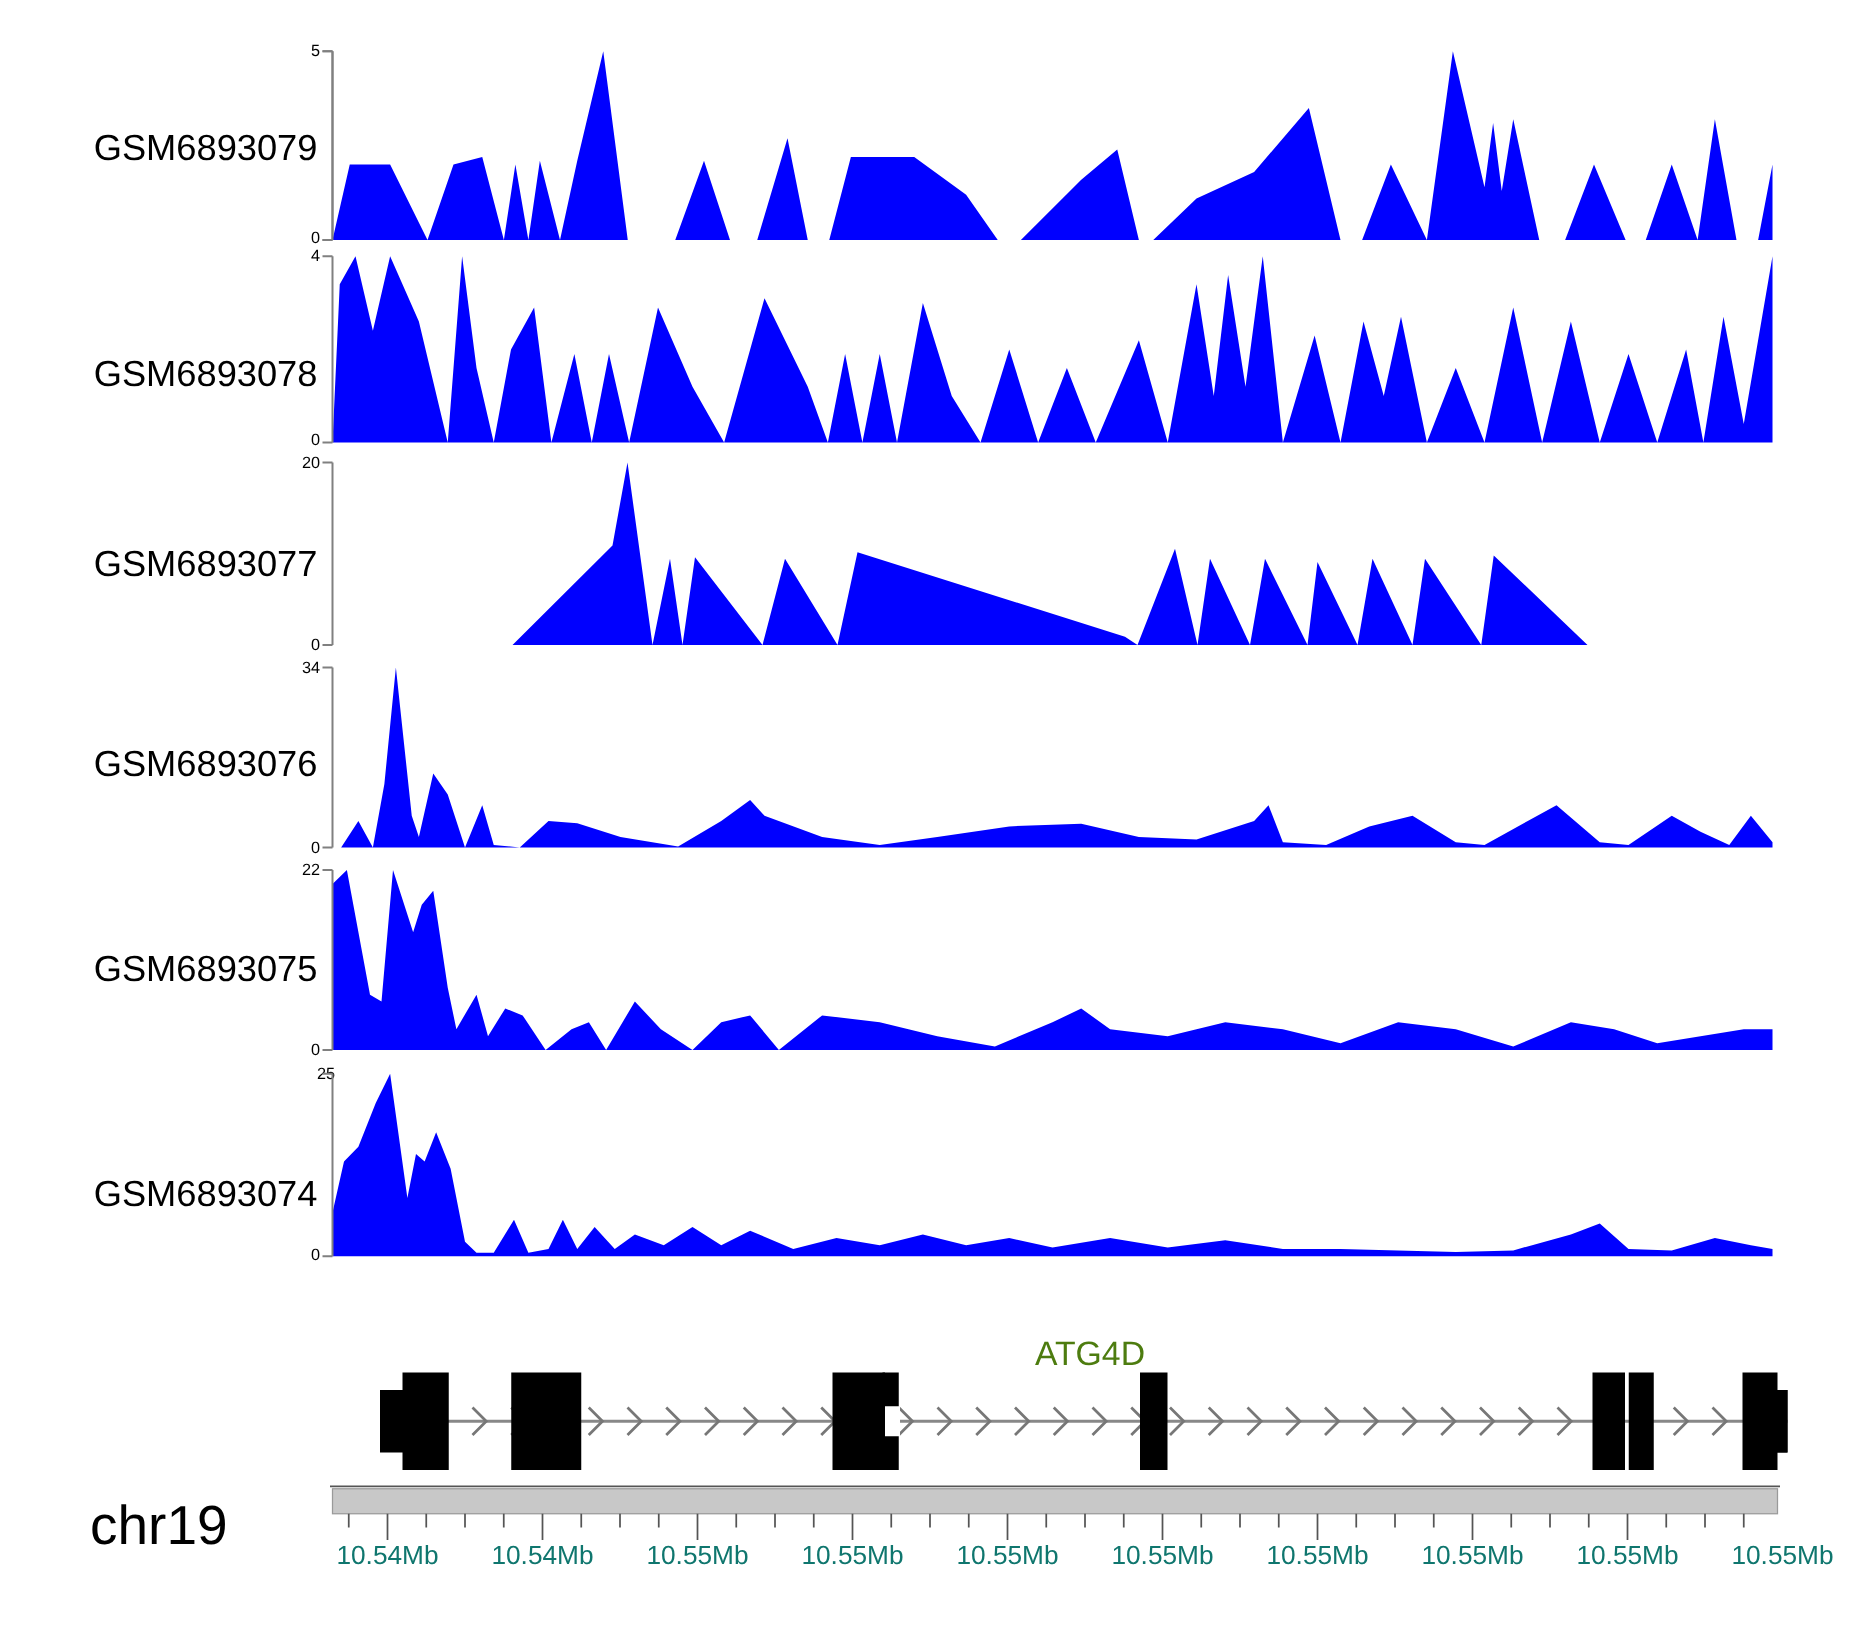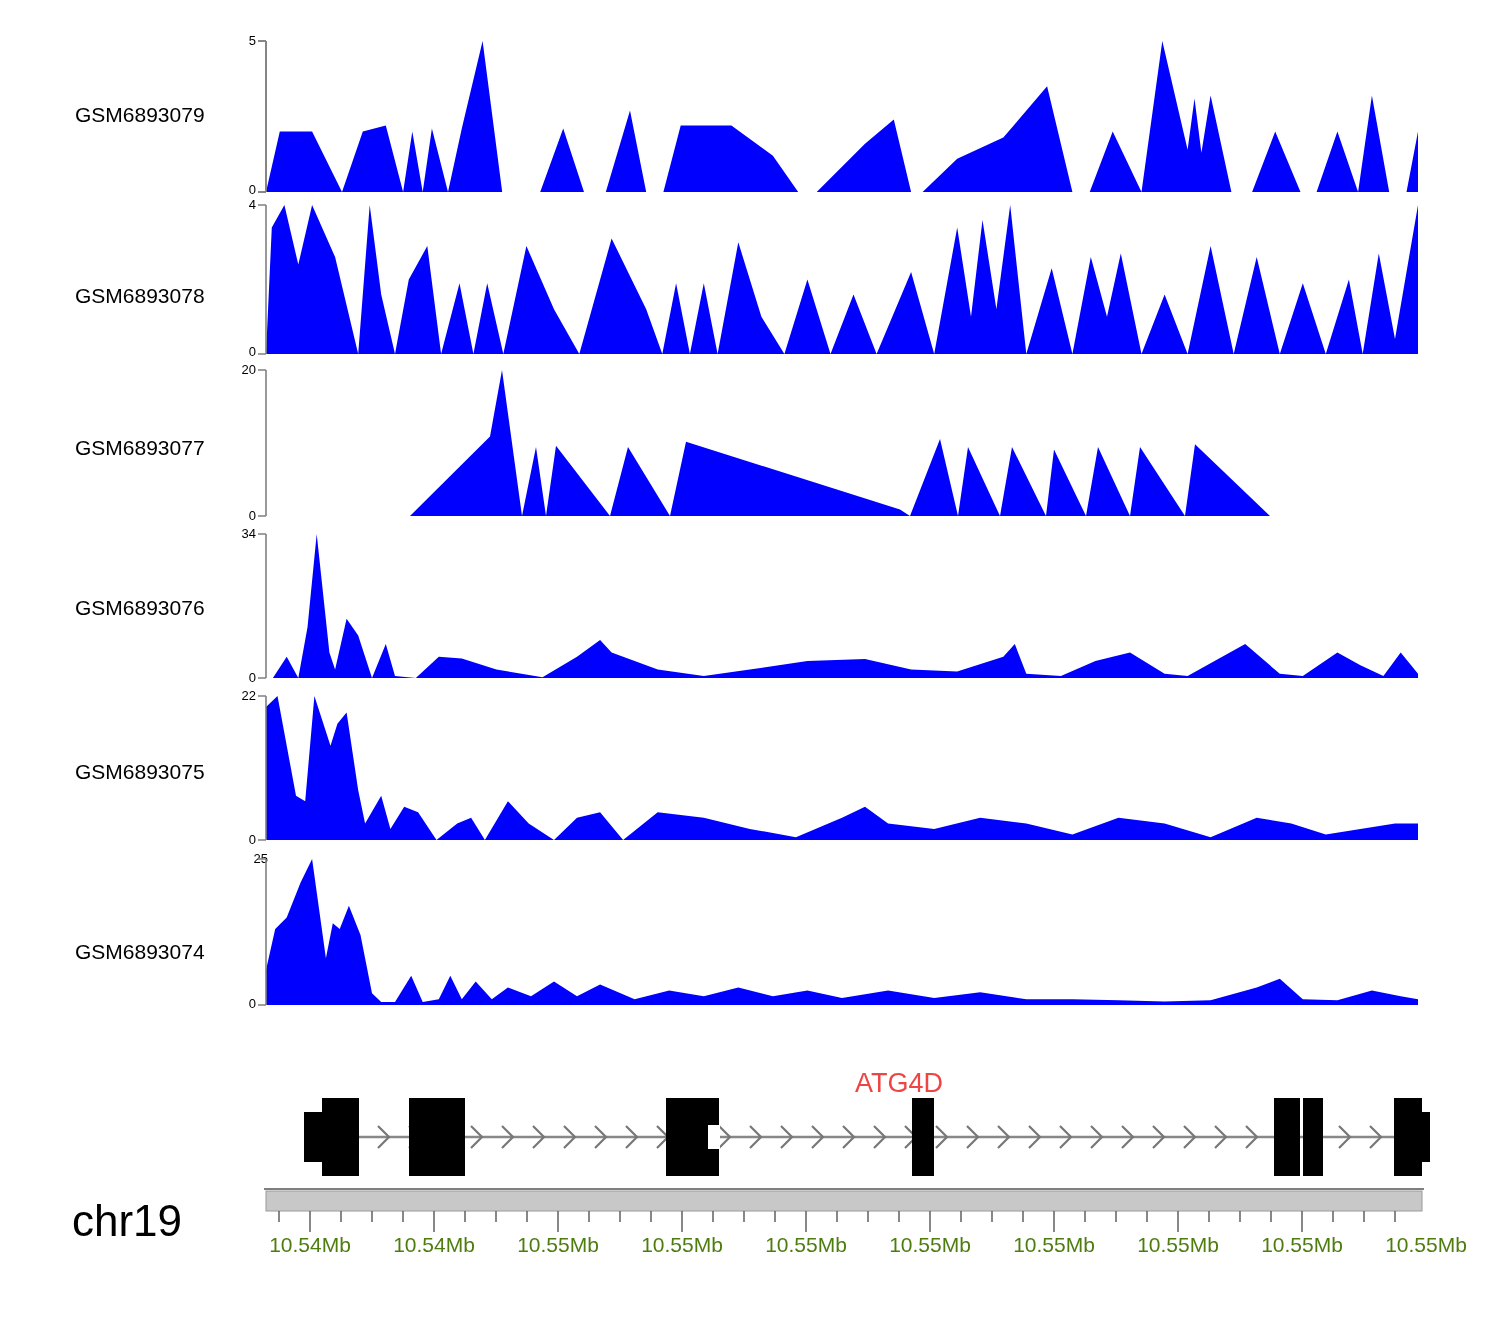"GSM6893079" .track-label { font-size: 21px -> 29px }
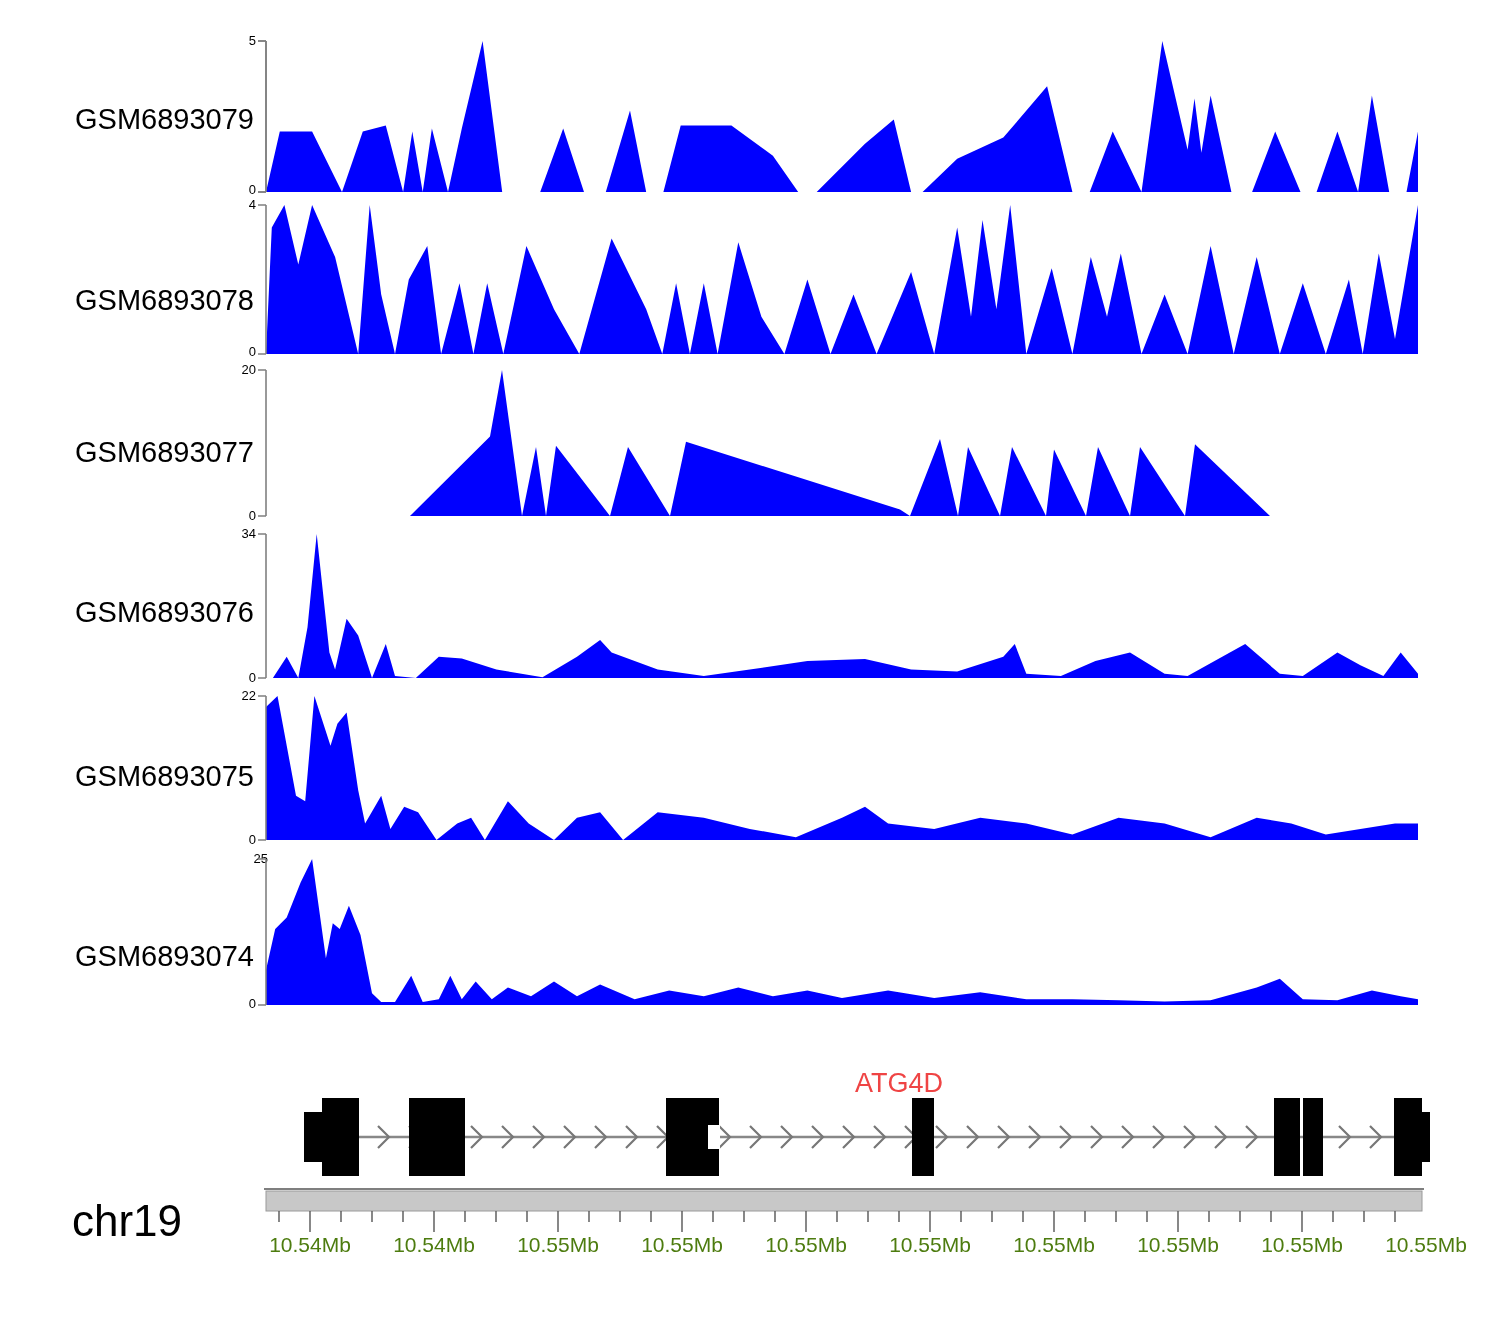"ATG4D" .gene-name { color: #ef4444 -> #4d7c0f; margin-left: 27px -> none }
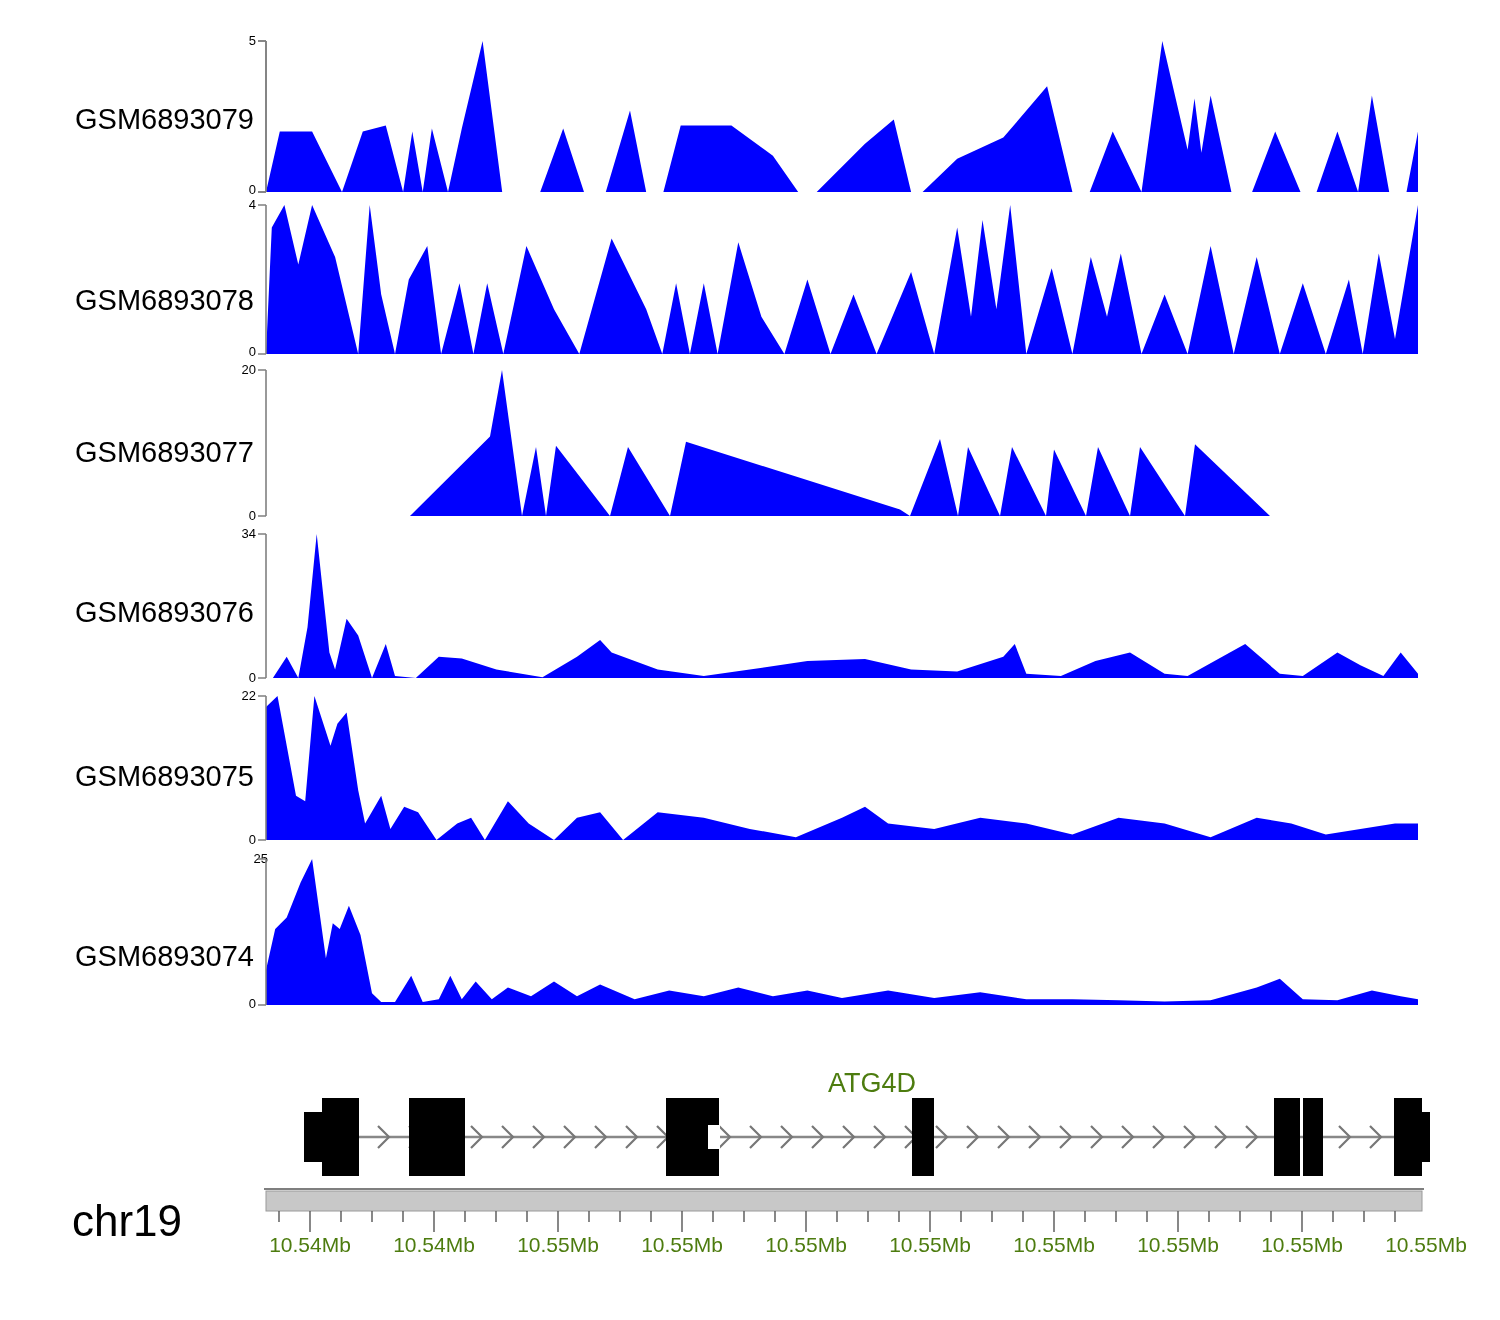"10.54Mb" .tick-label { color: #4d7c0f -> #0f766e }
